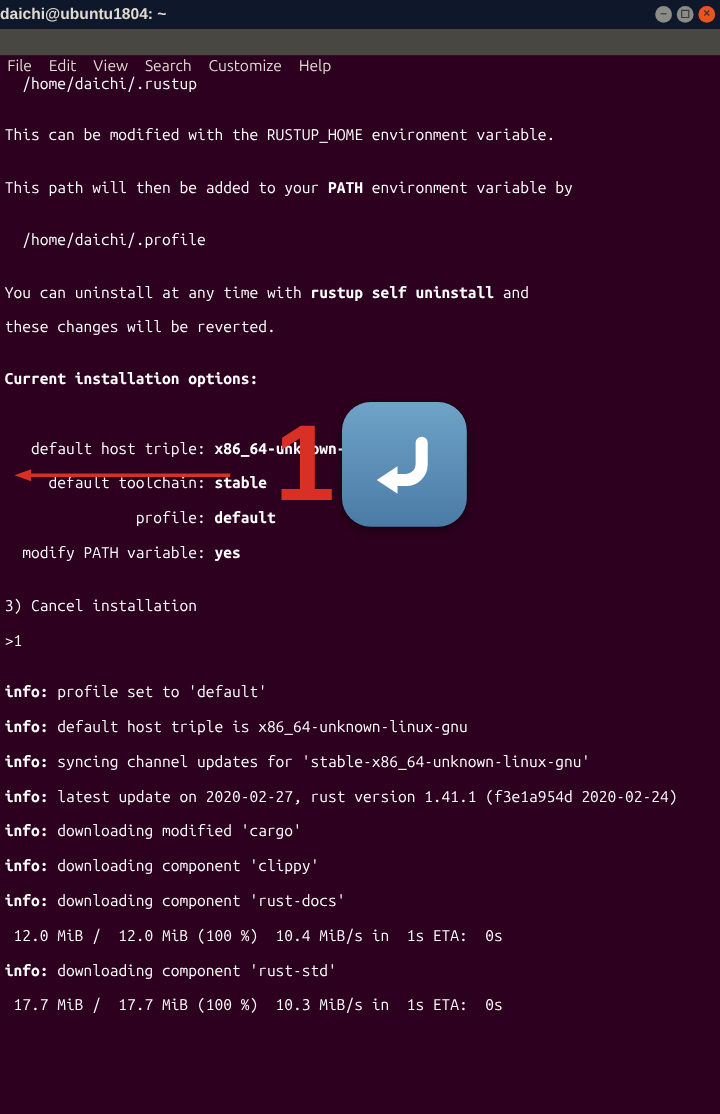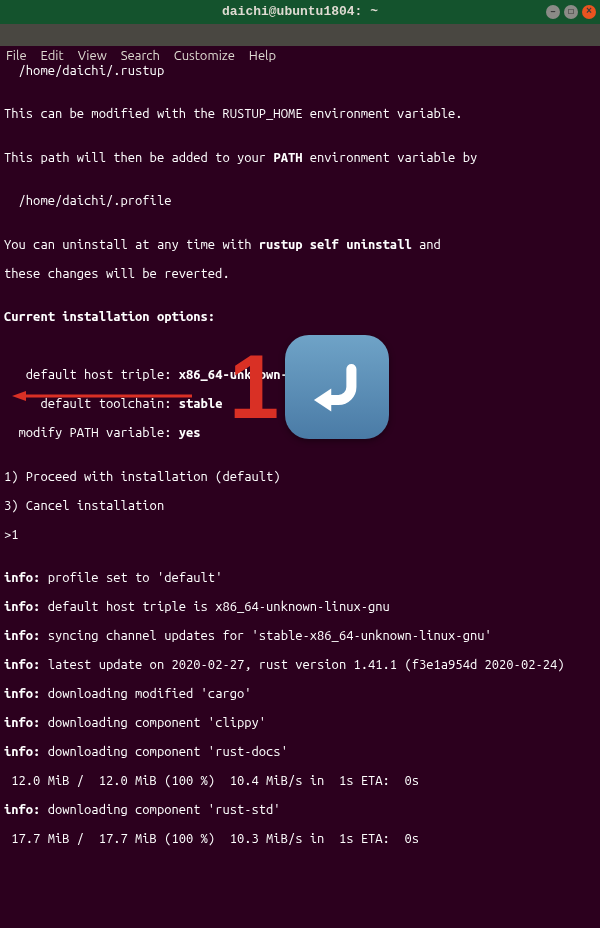"daichi@ubuntu1804: ~" .titlebar { background: #14532d -> #0f172a; font-family: Liberation Mono, monospace -> Liberation Sans, sans-serif; justify-content: center -> flex-start }
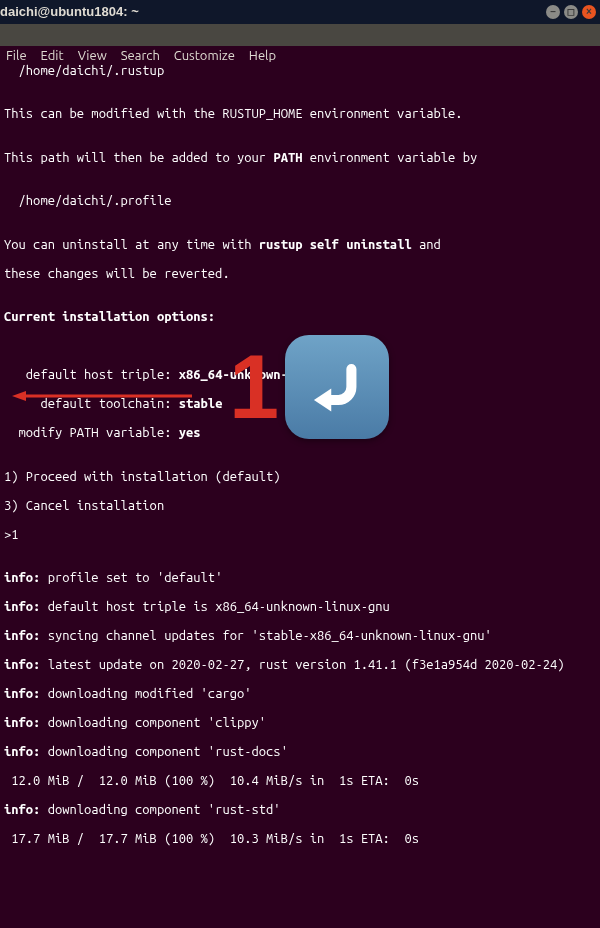"profile: default" div { html: none -> <div><span> profile: </span><span>default</span></div> }
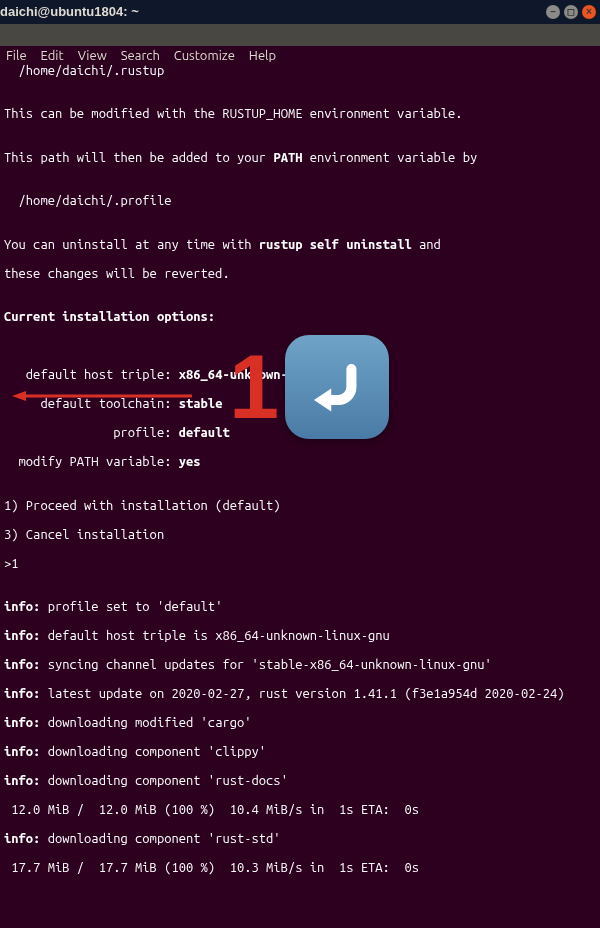"1) Proceed with installation (default)" div { html: <div>1) Proceed with installation (default)</div> -> none }
